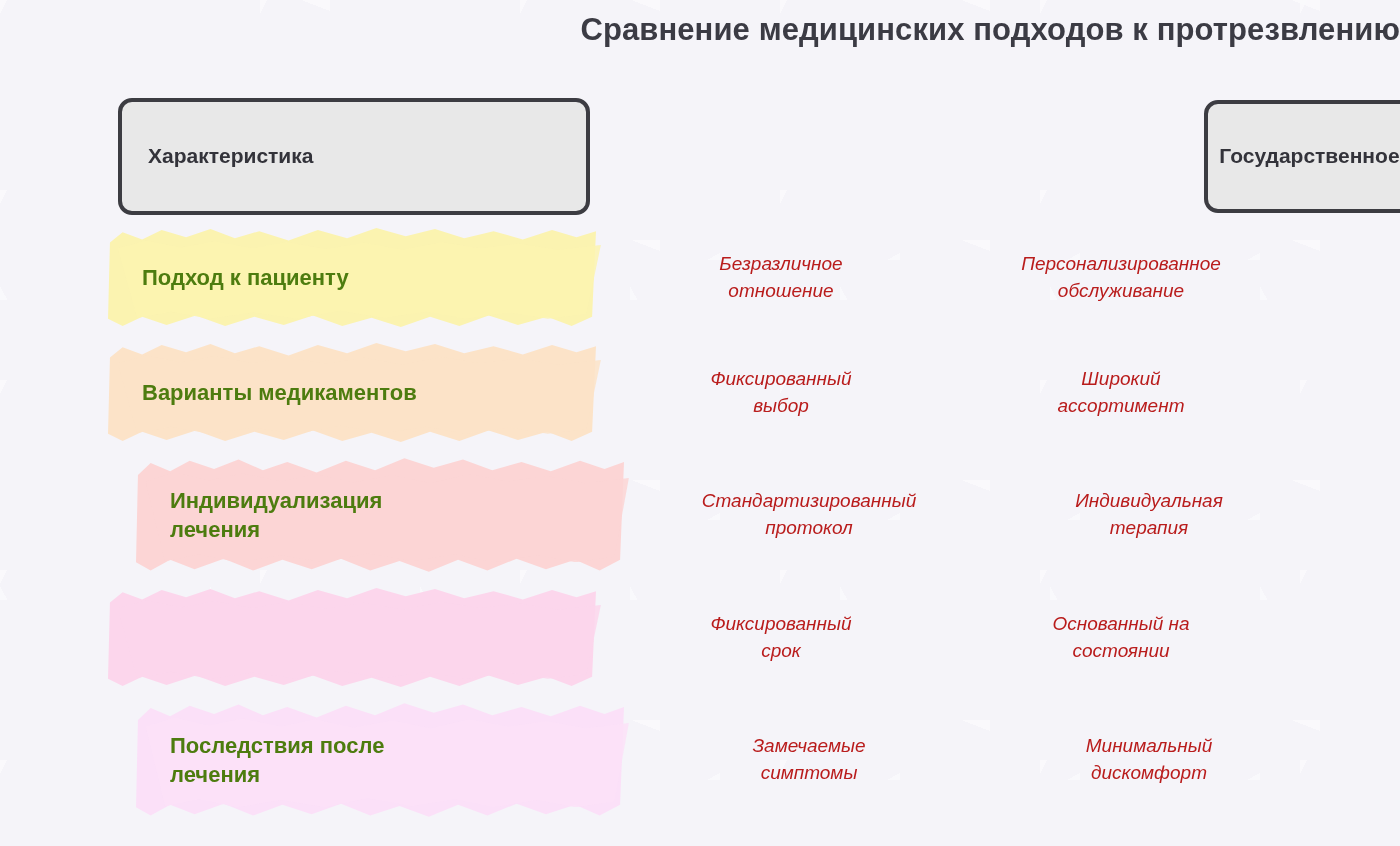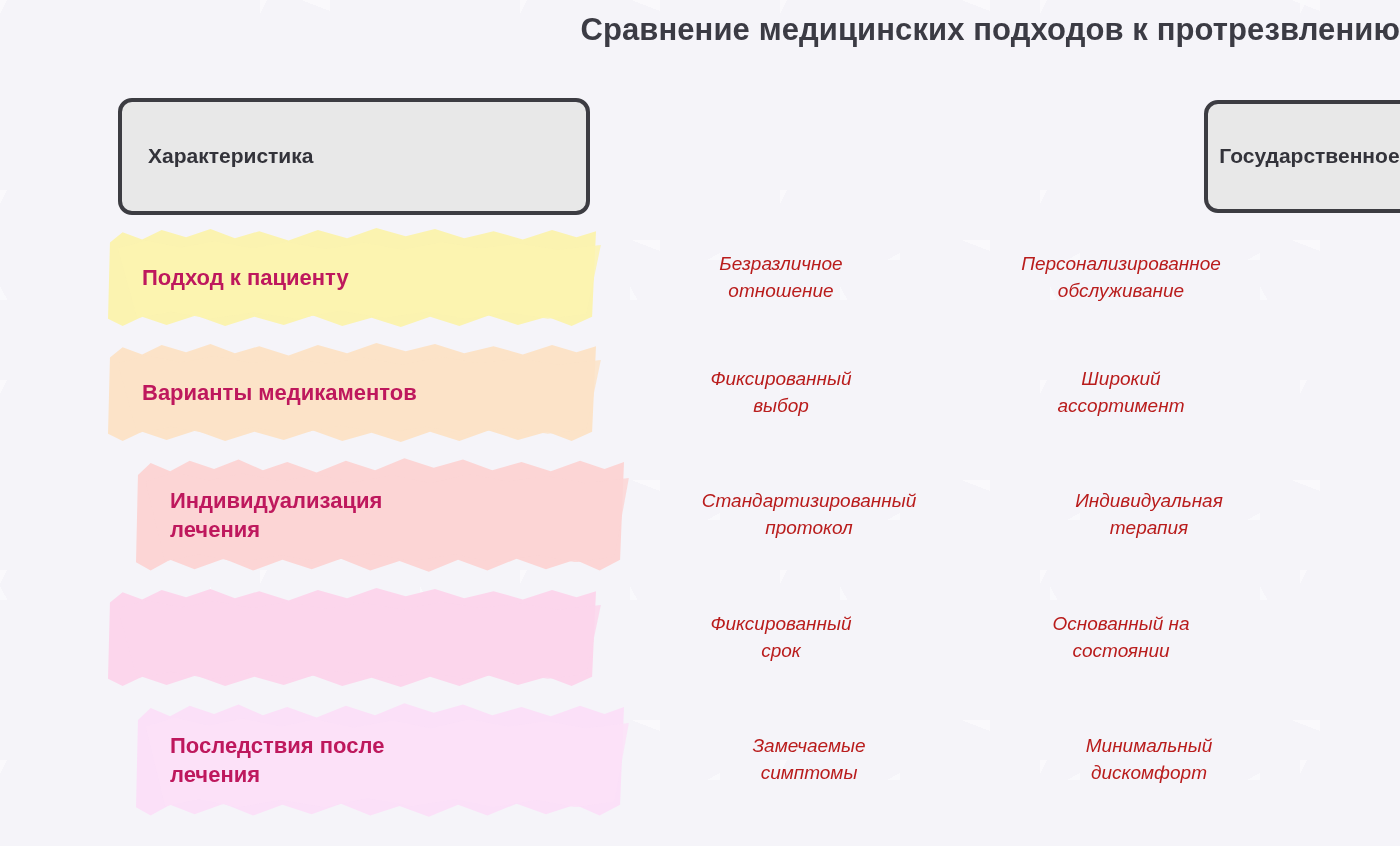"Подход к пациенту" .feature-label { color: #be185d -> #4d7c0f }
